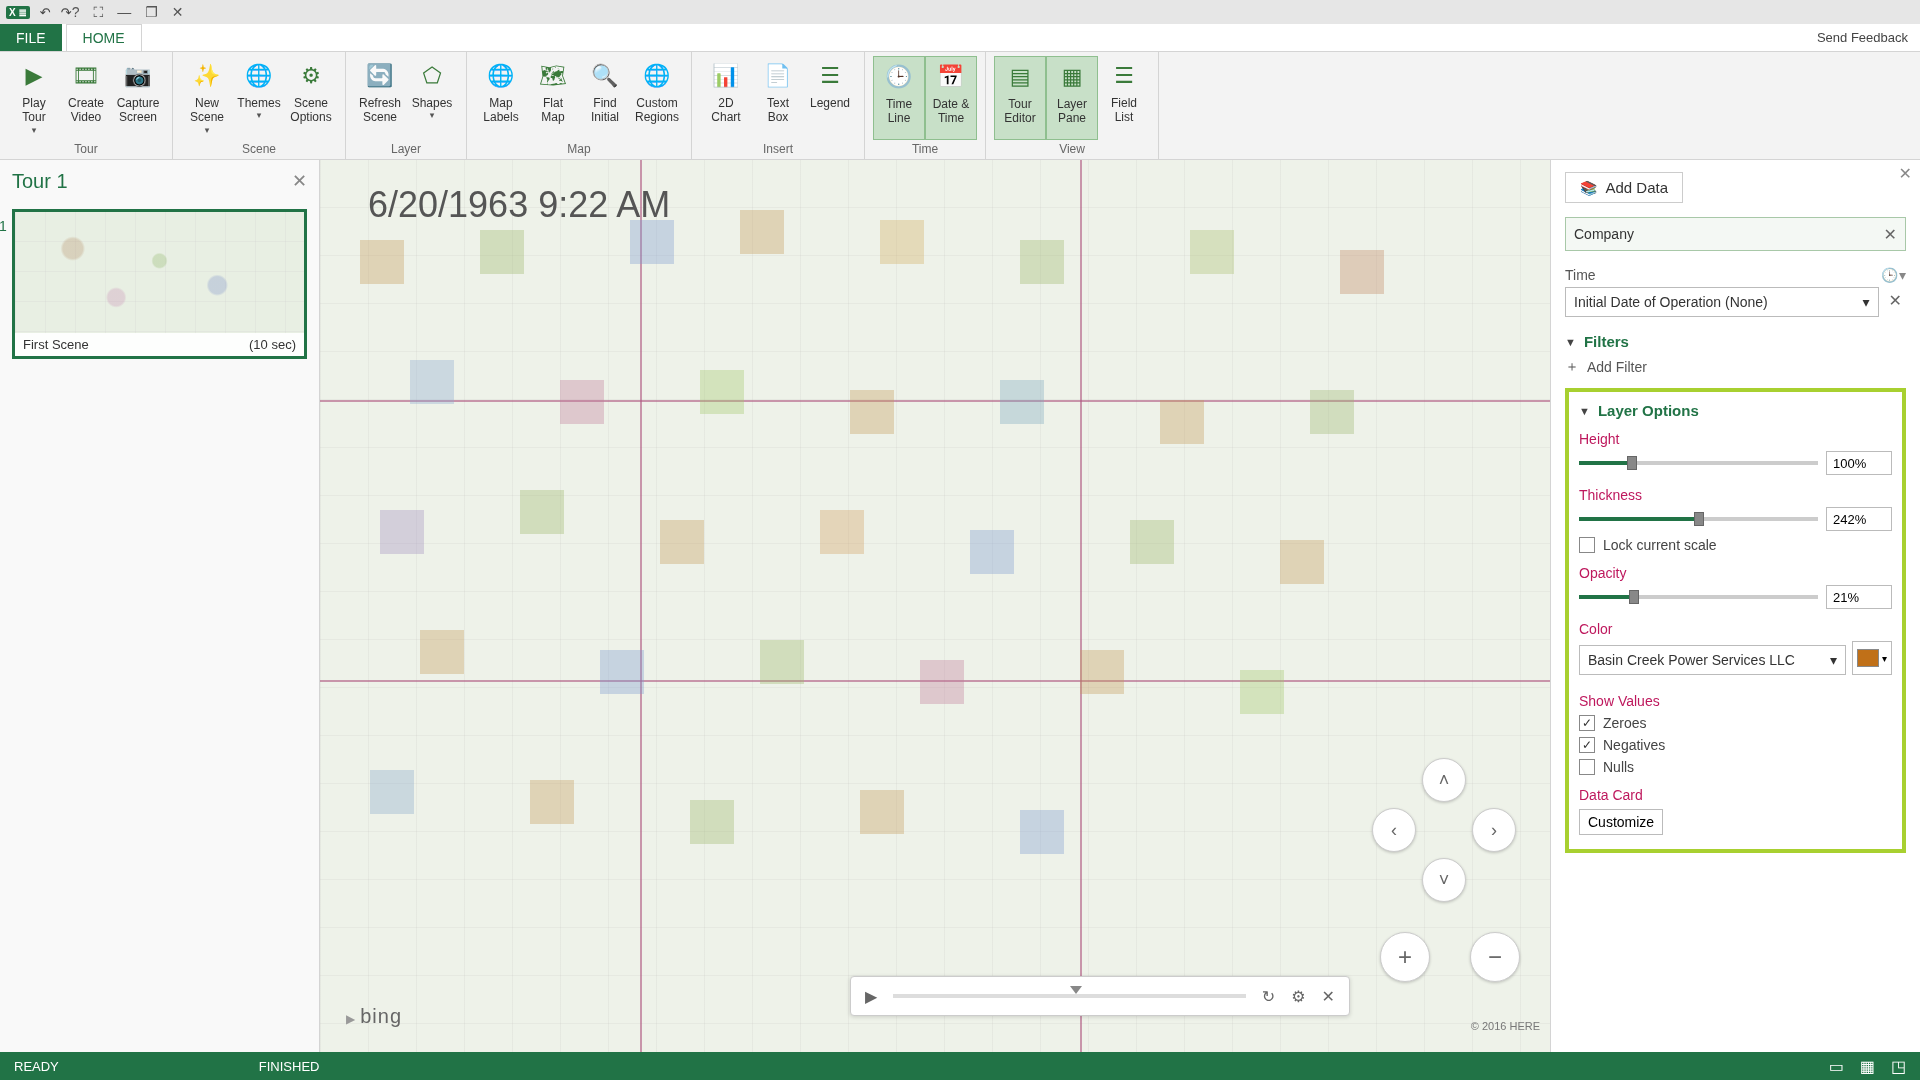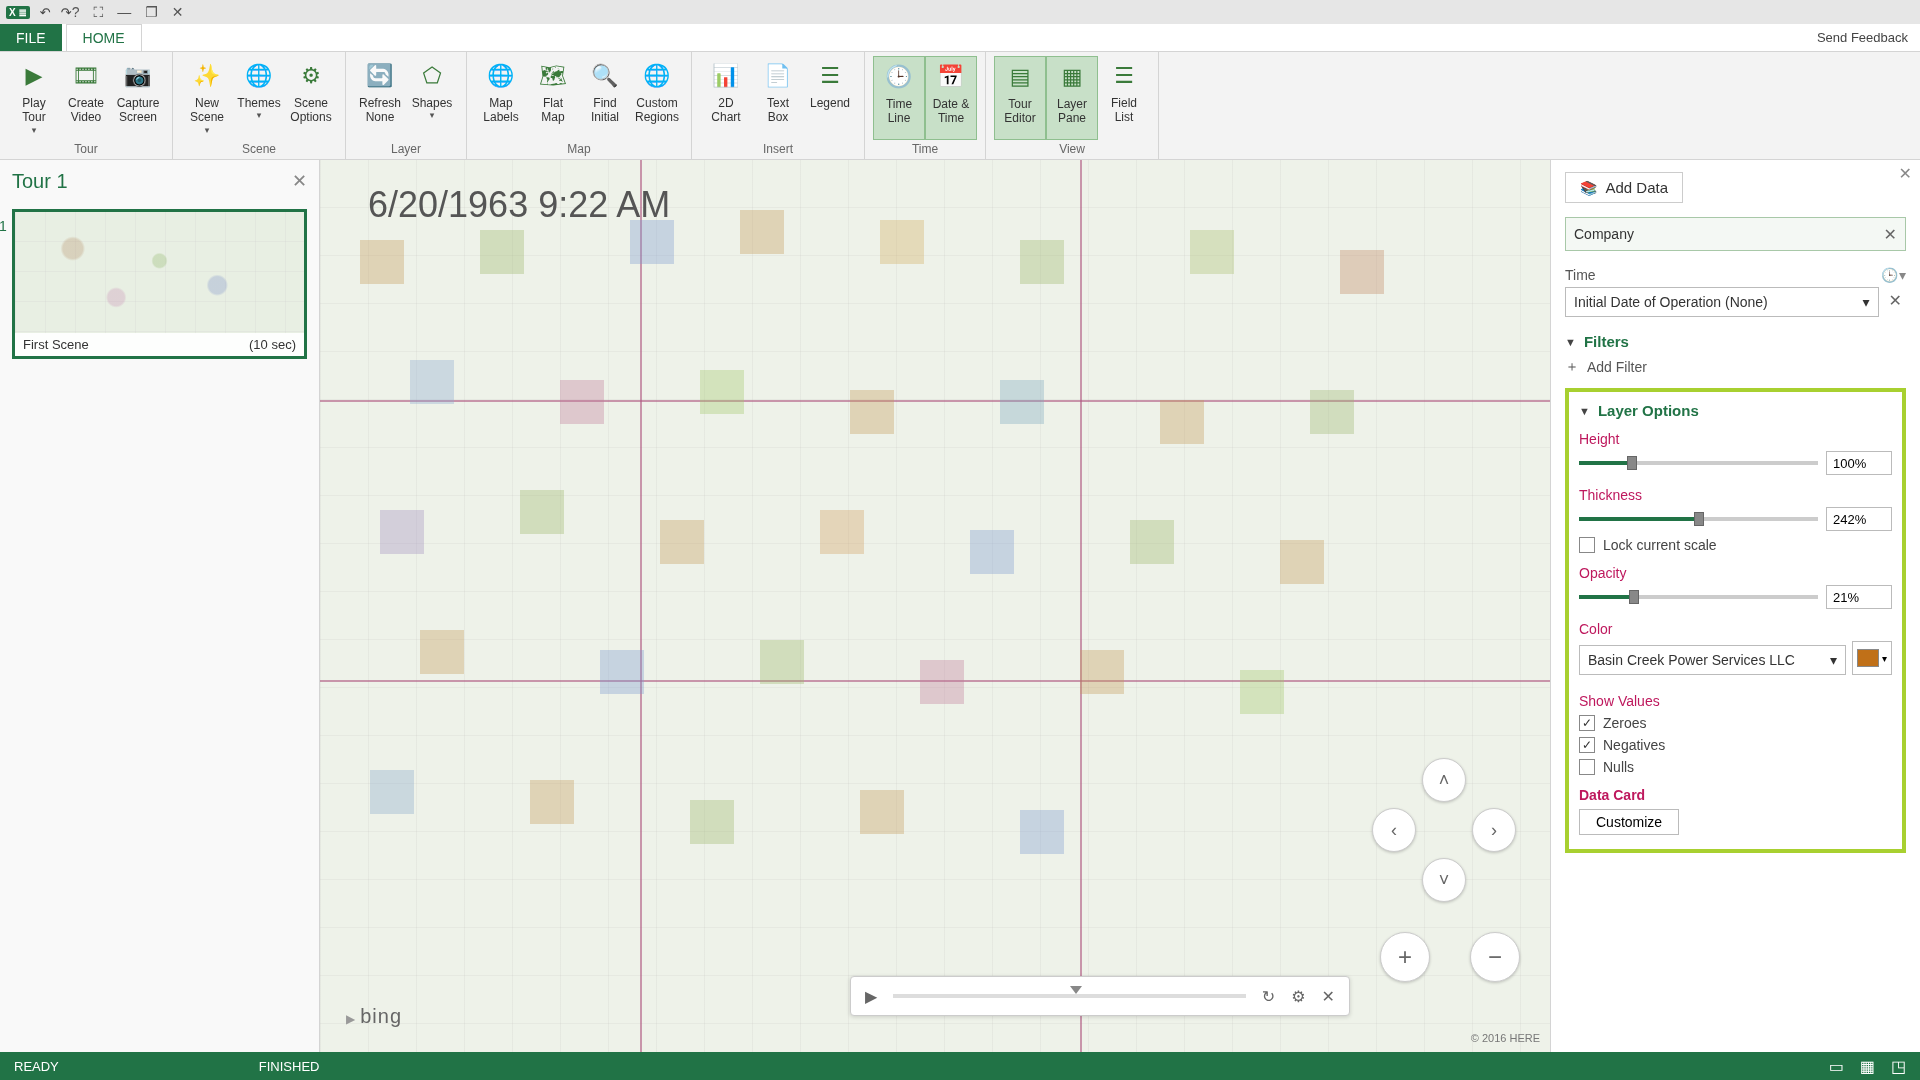"Refresh" span { text: None -> Scene }
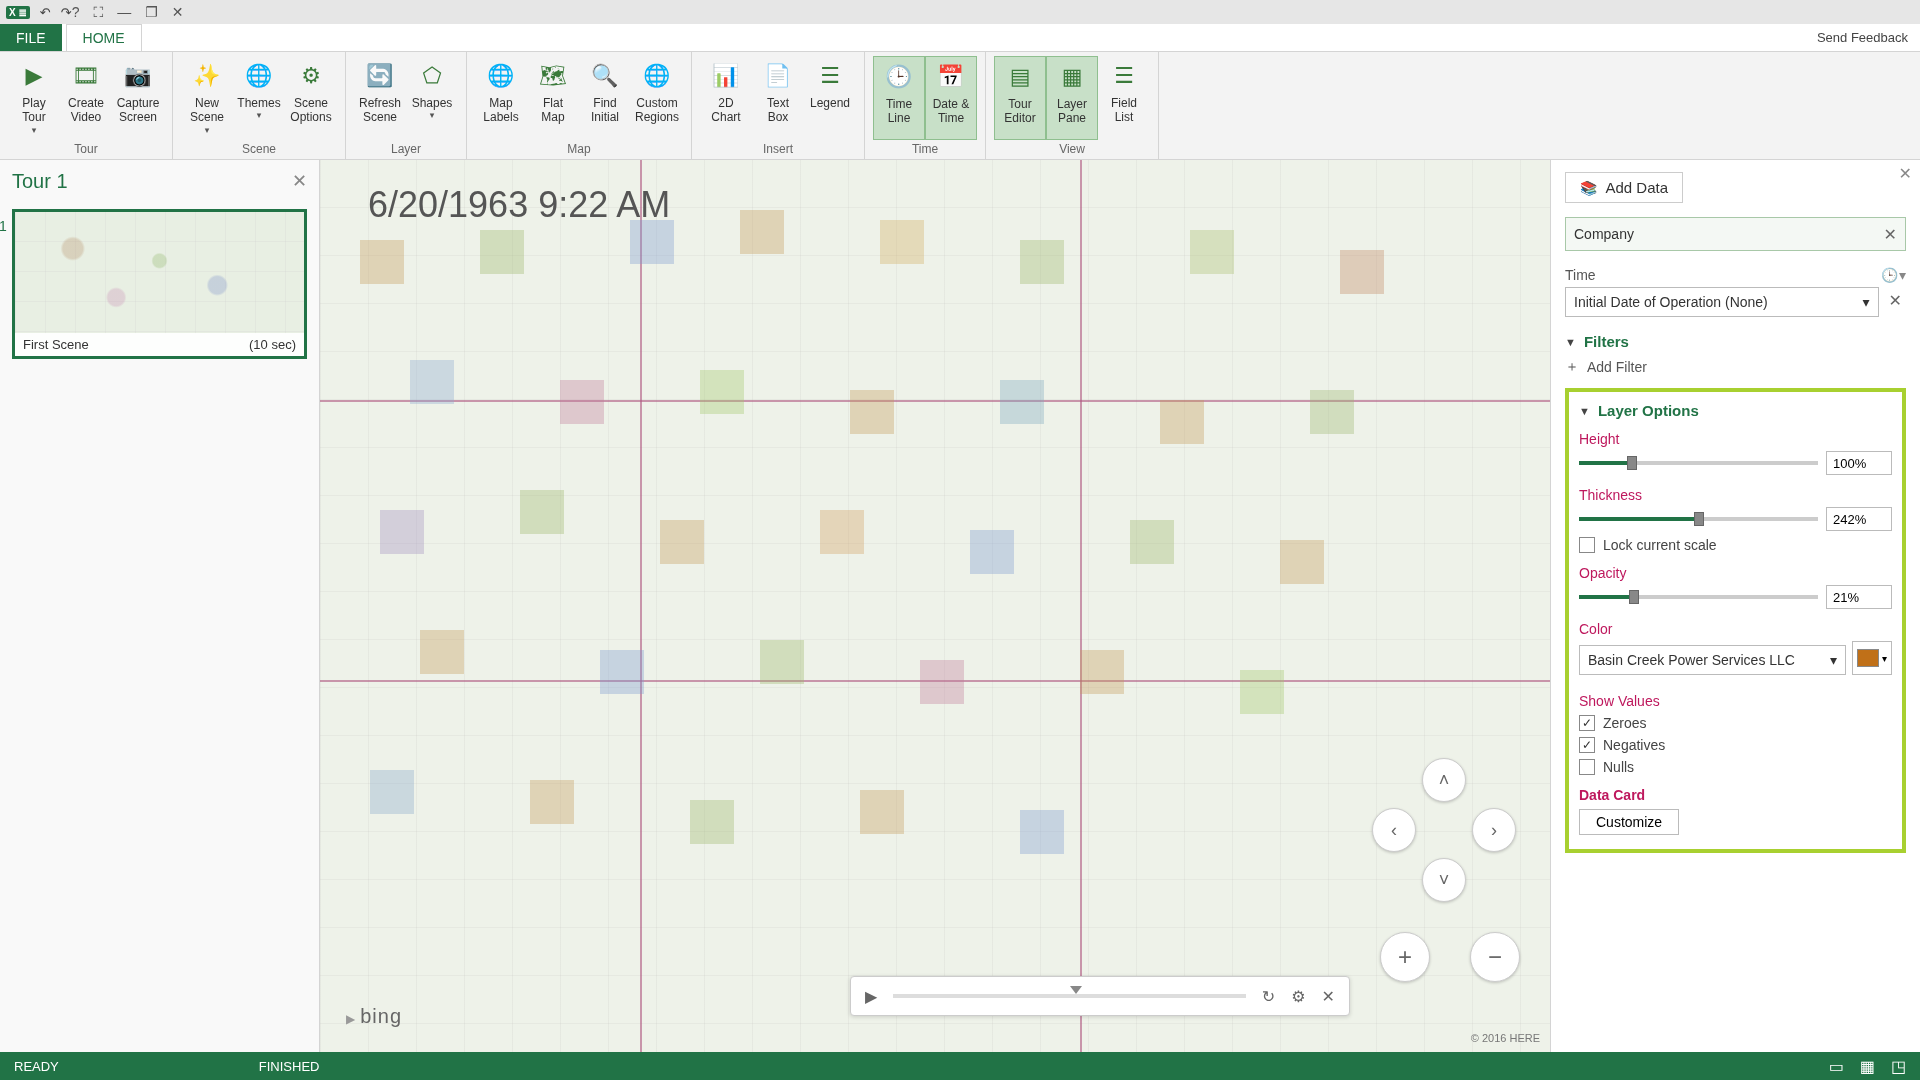"Data Card" div.sublbl { font-weight: bold -> none }
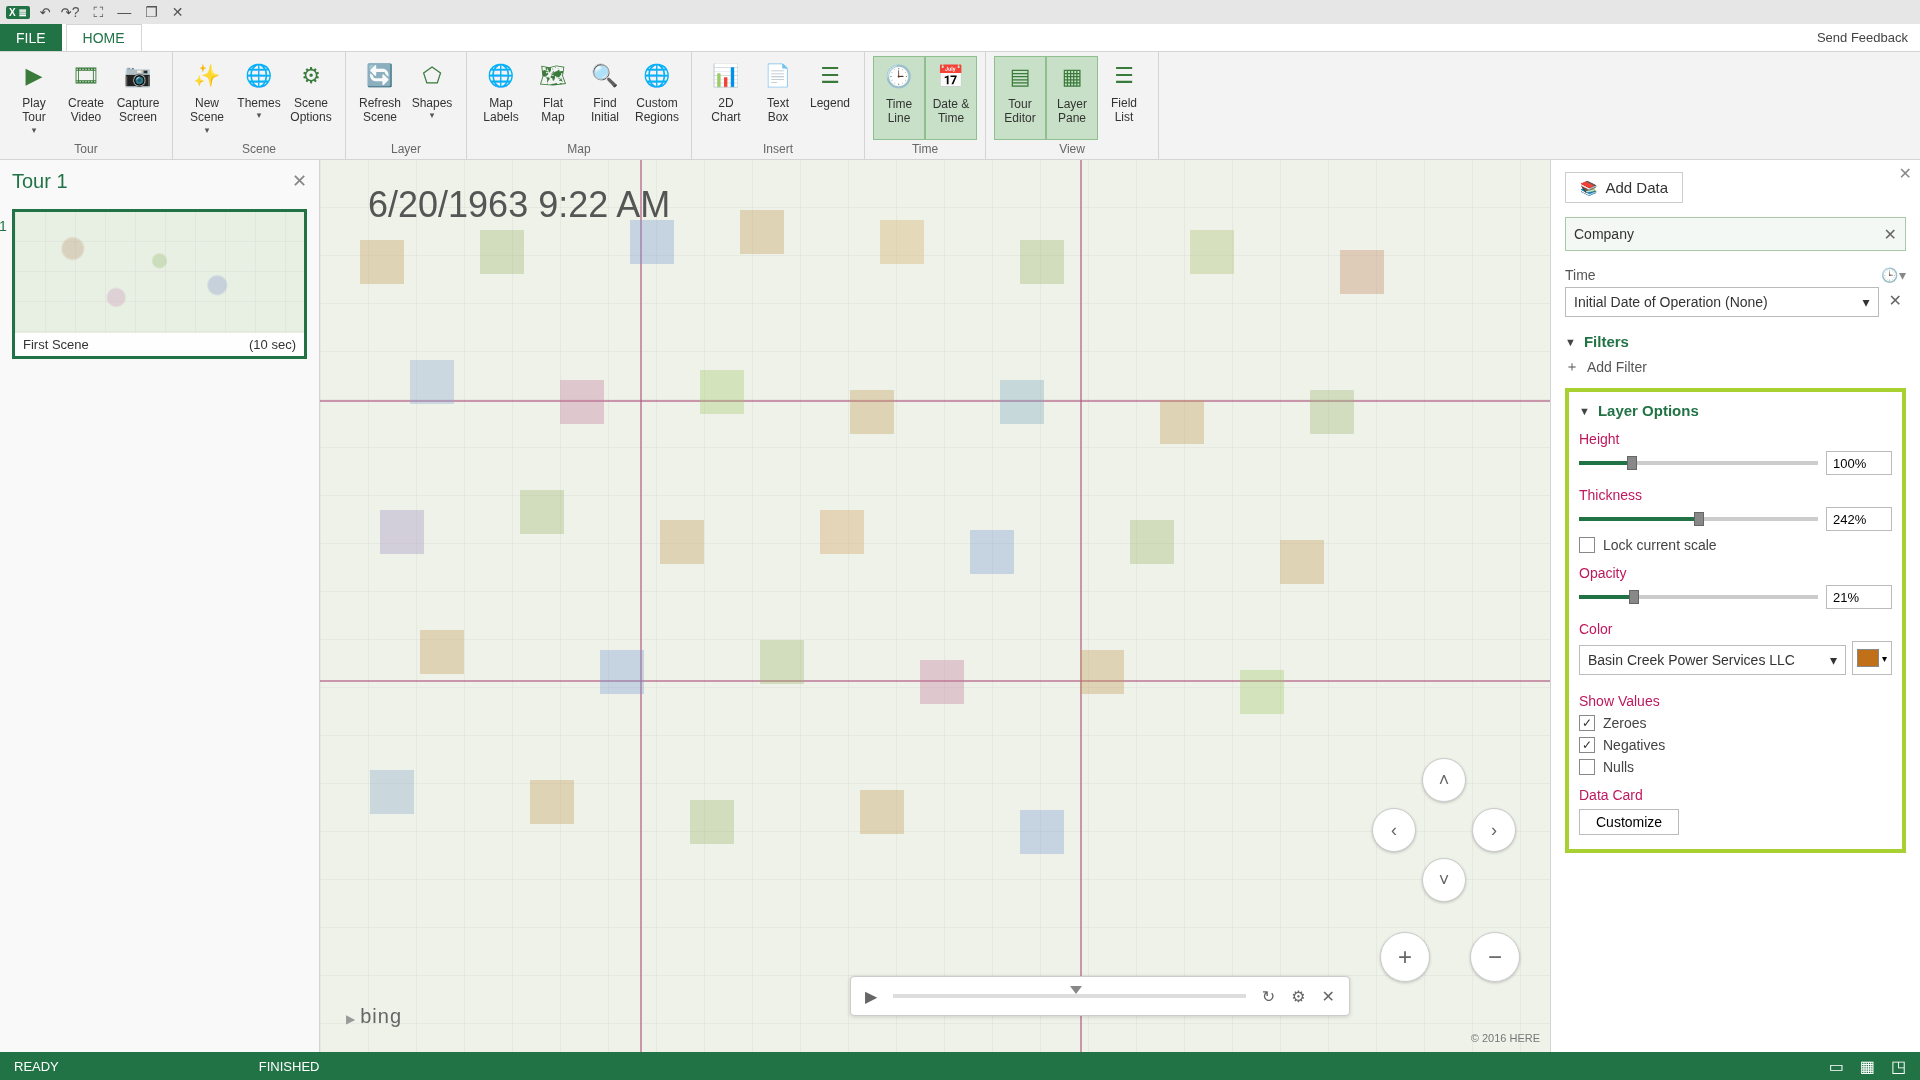"Customize" .custbtn { padding: 4px 16px -> 4px 8px }
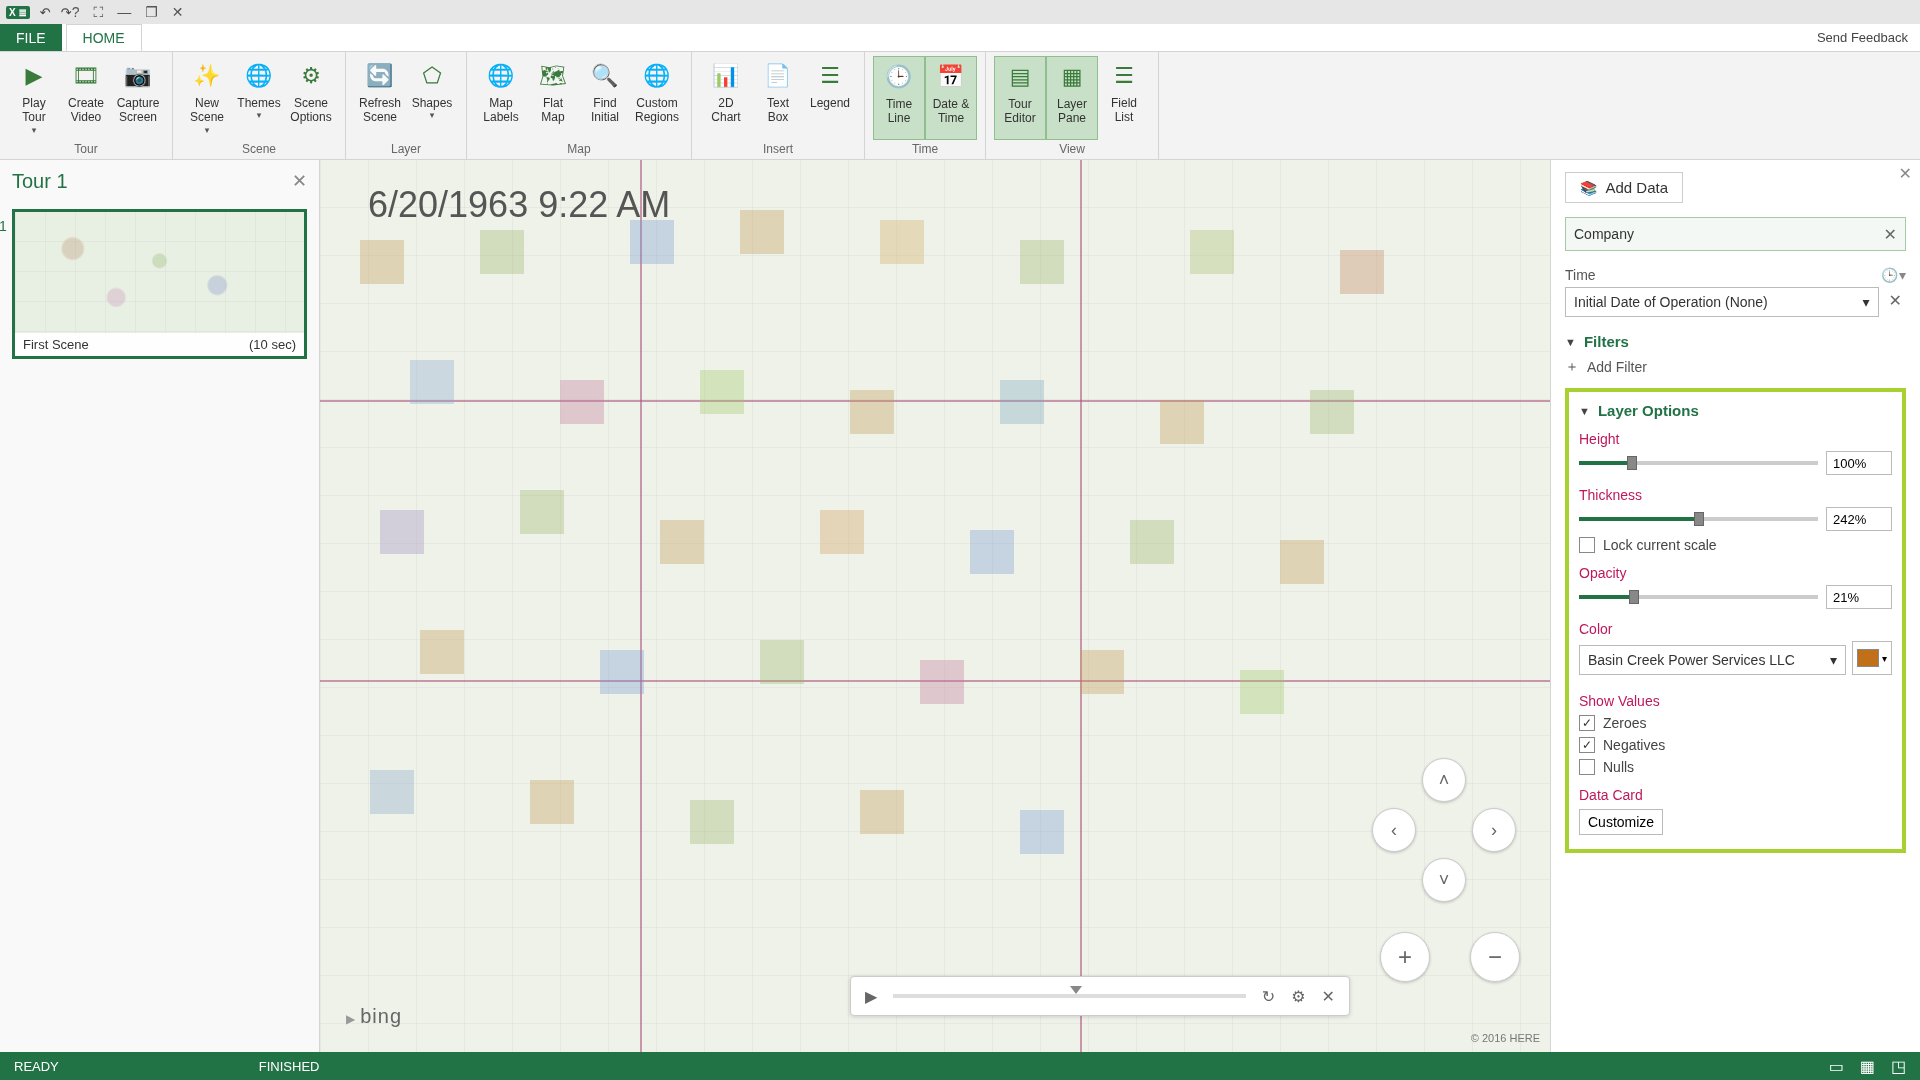"© 2016 HERE" .copyright { bottom: 8px -> 20px }
